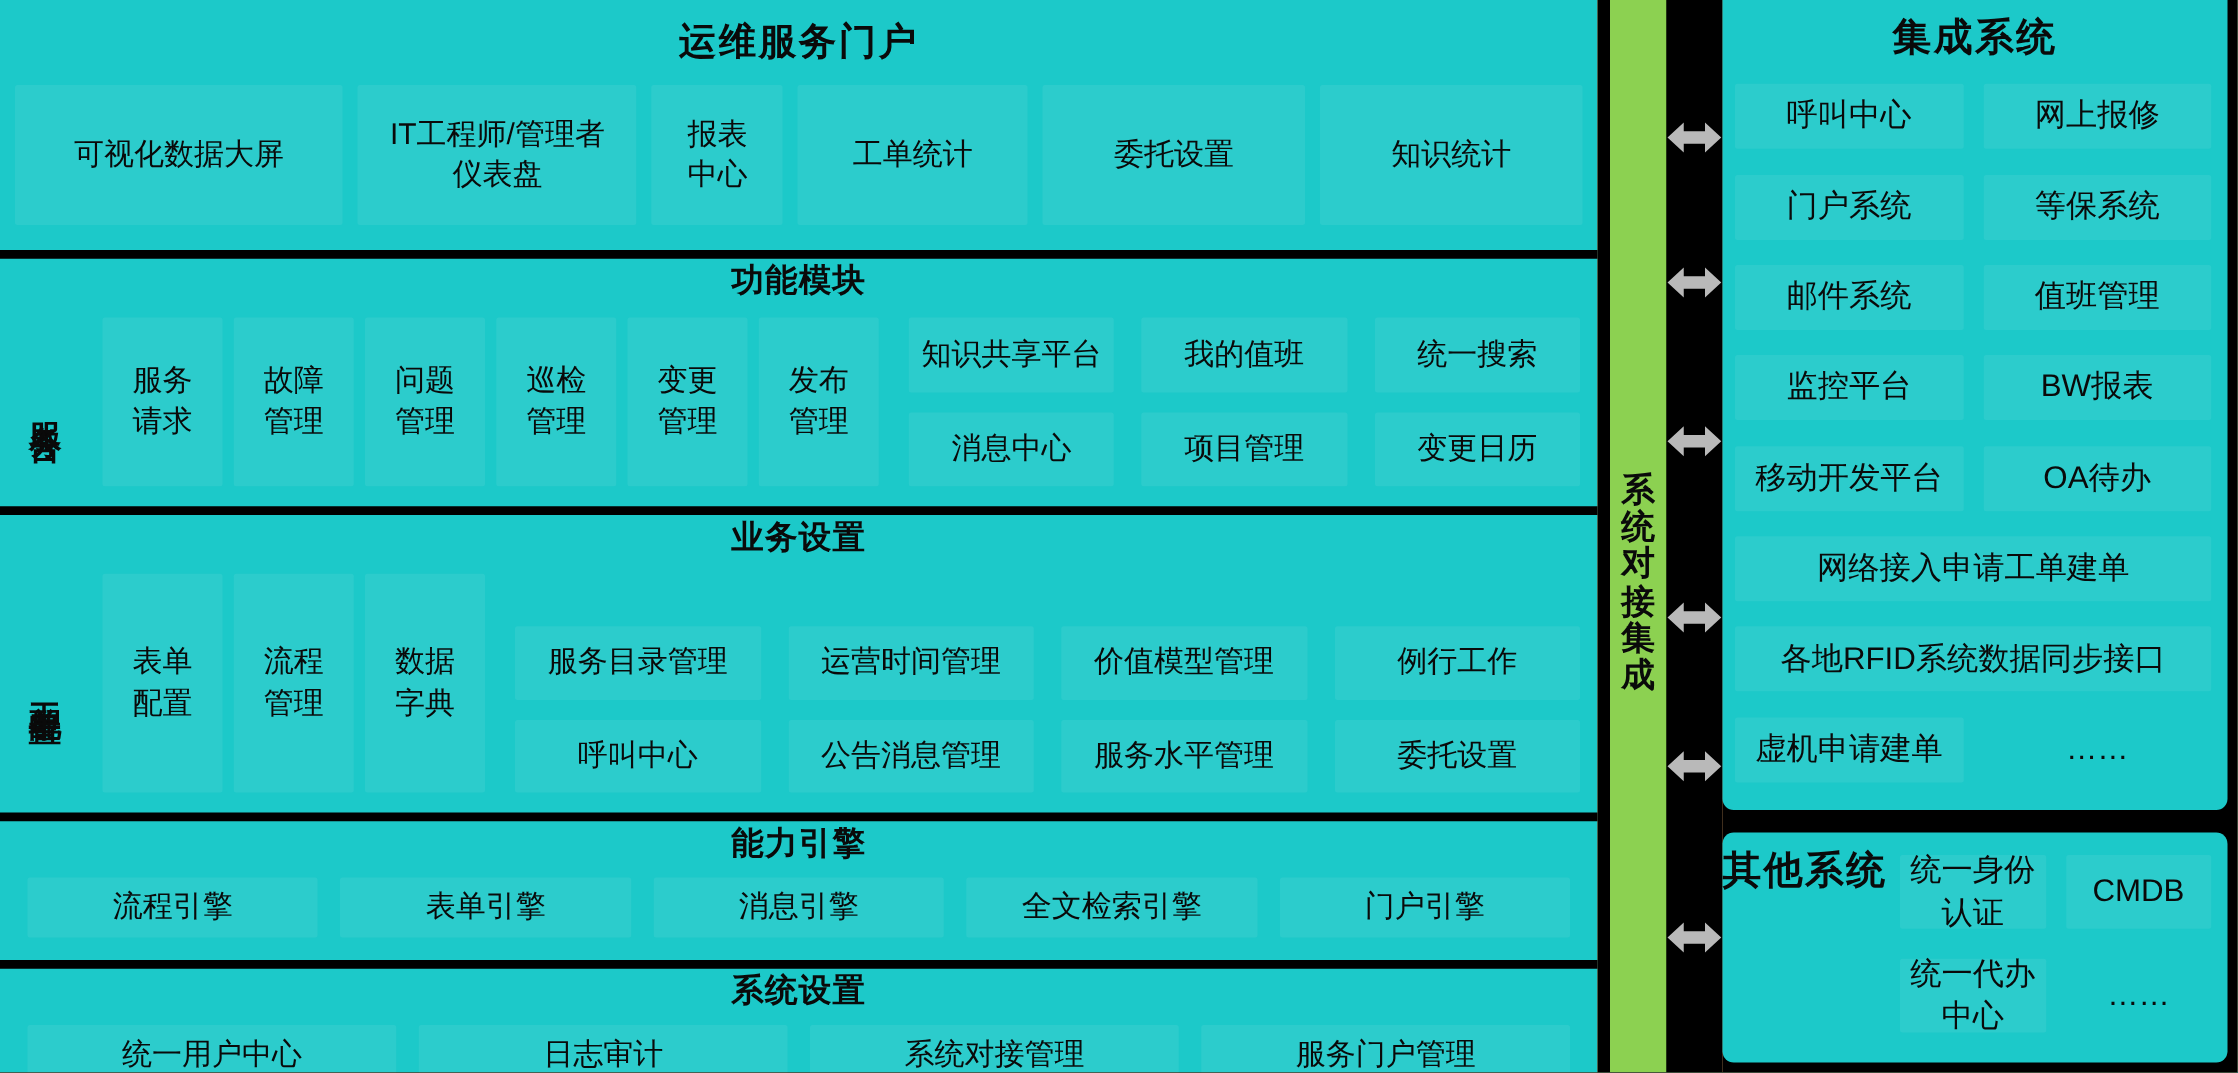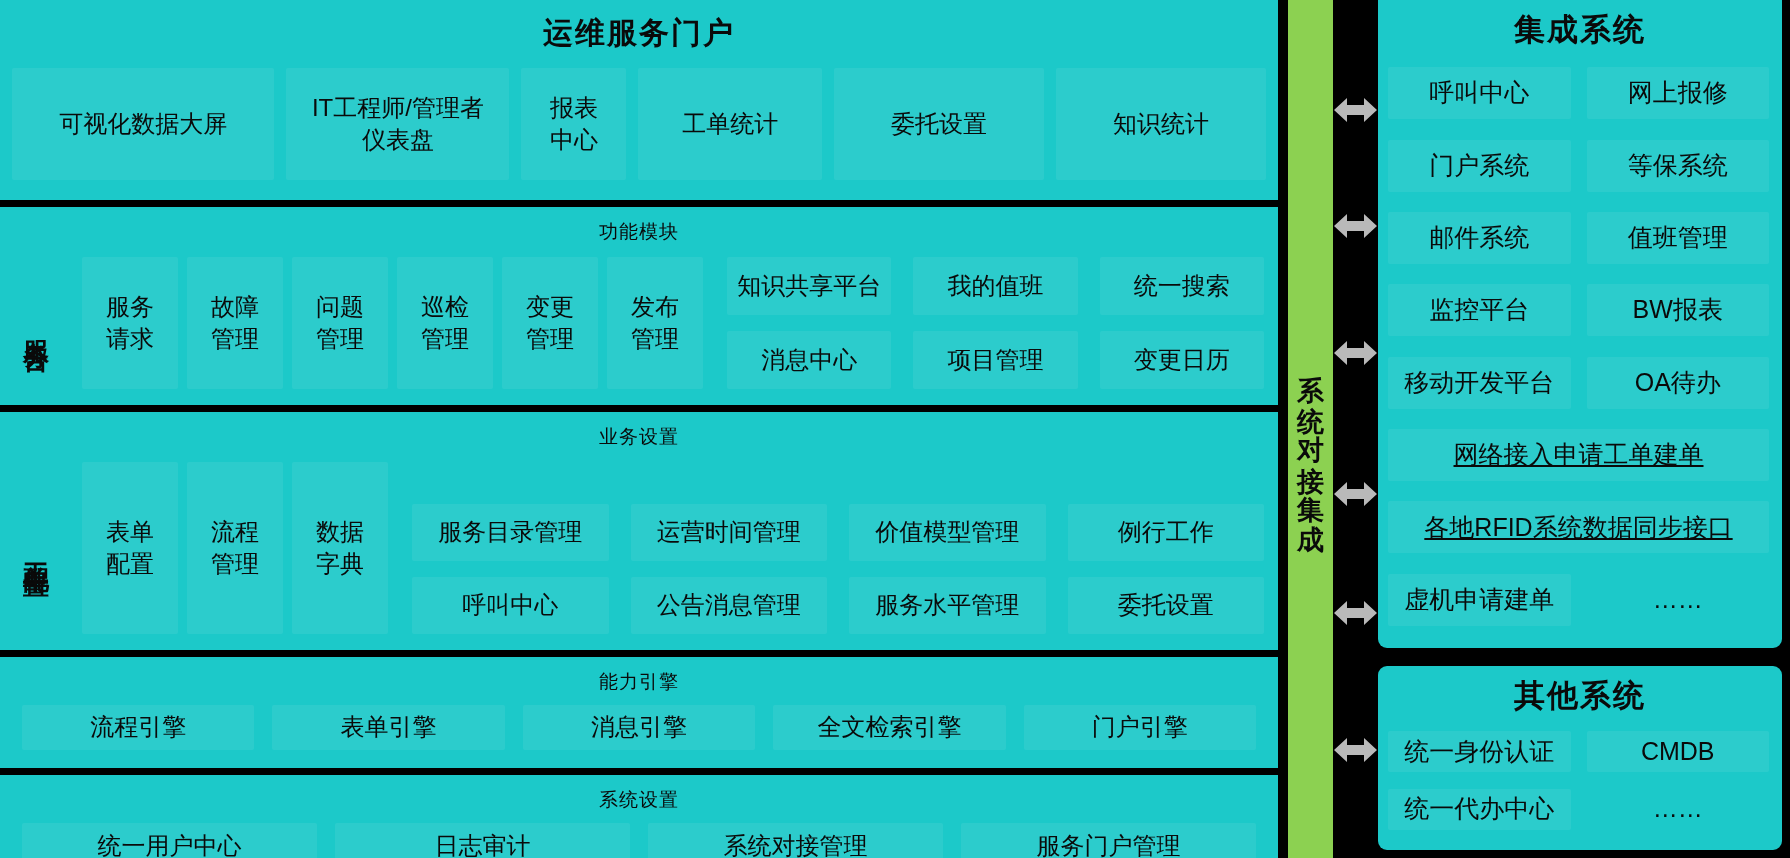"功能模块" .sec-header { font-size: 19px -> 26px; font-weight: normal -> bold; padding-top: 12px -> none }
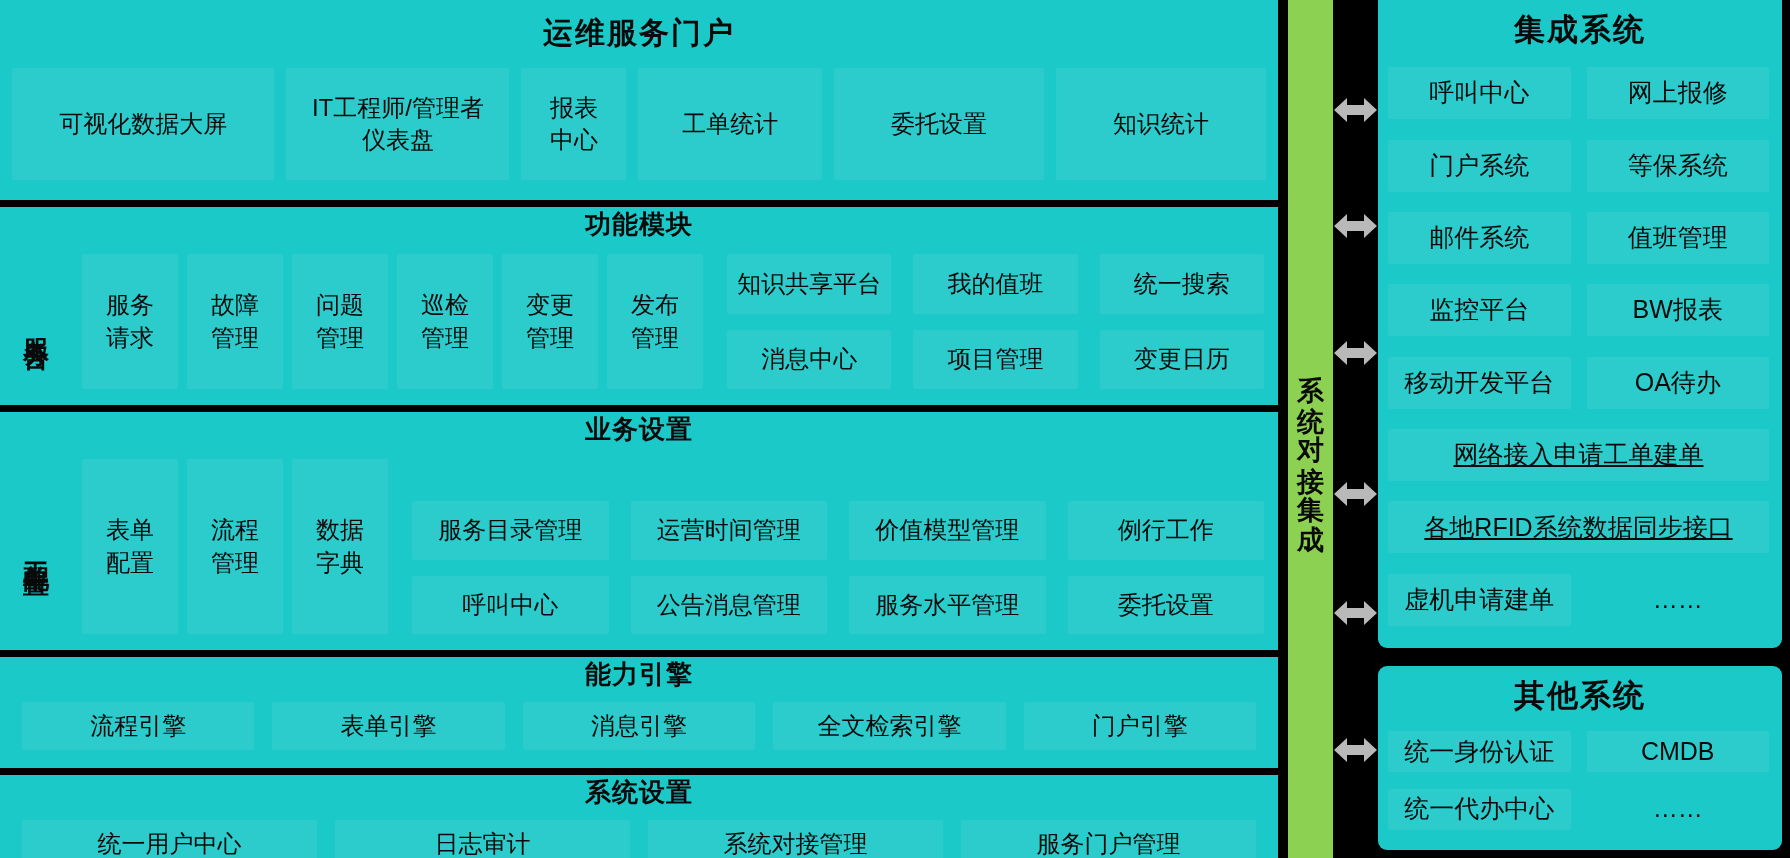"网络接入申请工单建单" .full-row .chip { text-decoration: underline -> none }
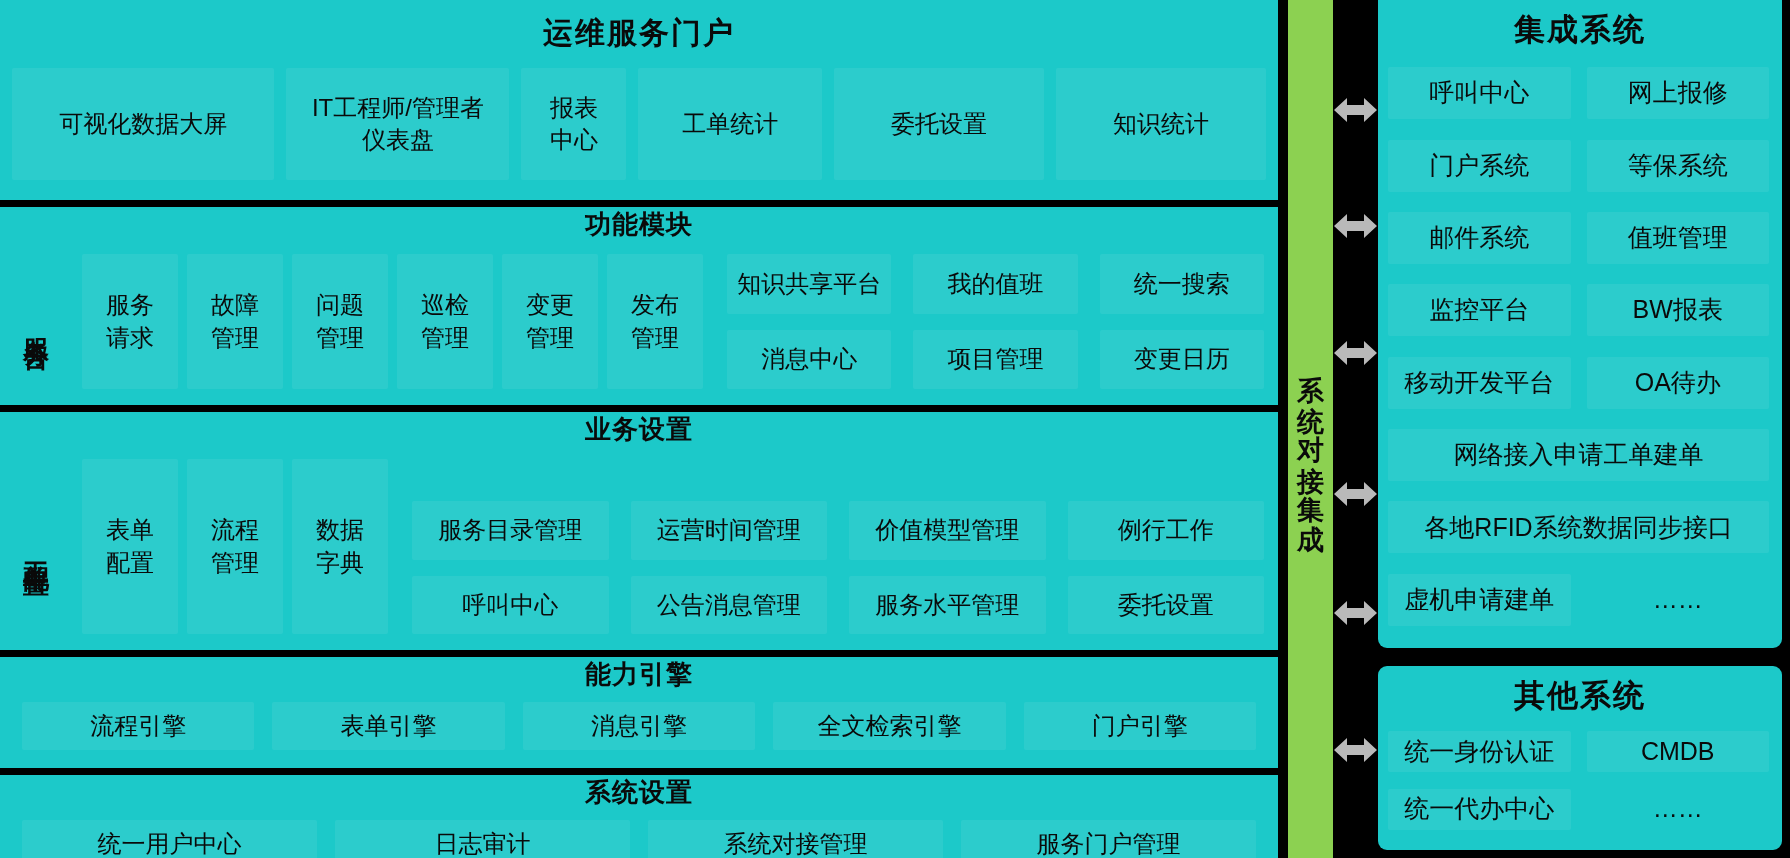"其他系统" .right-bottom { flex-direction: column -> row }
